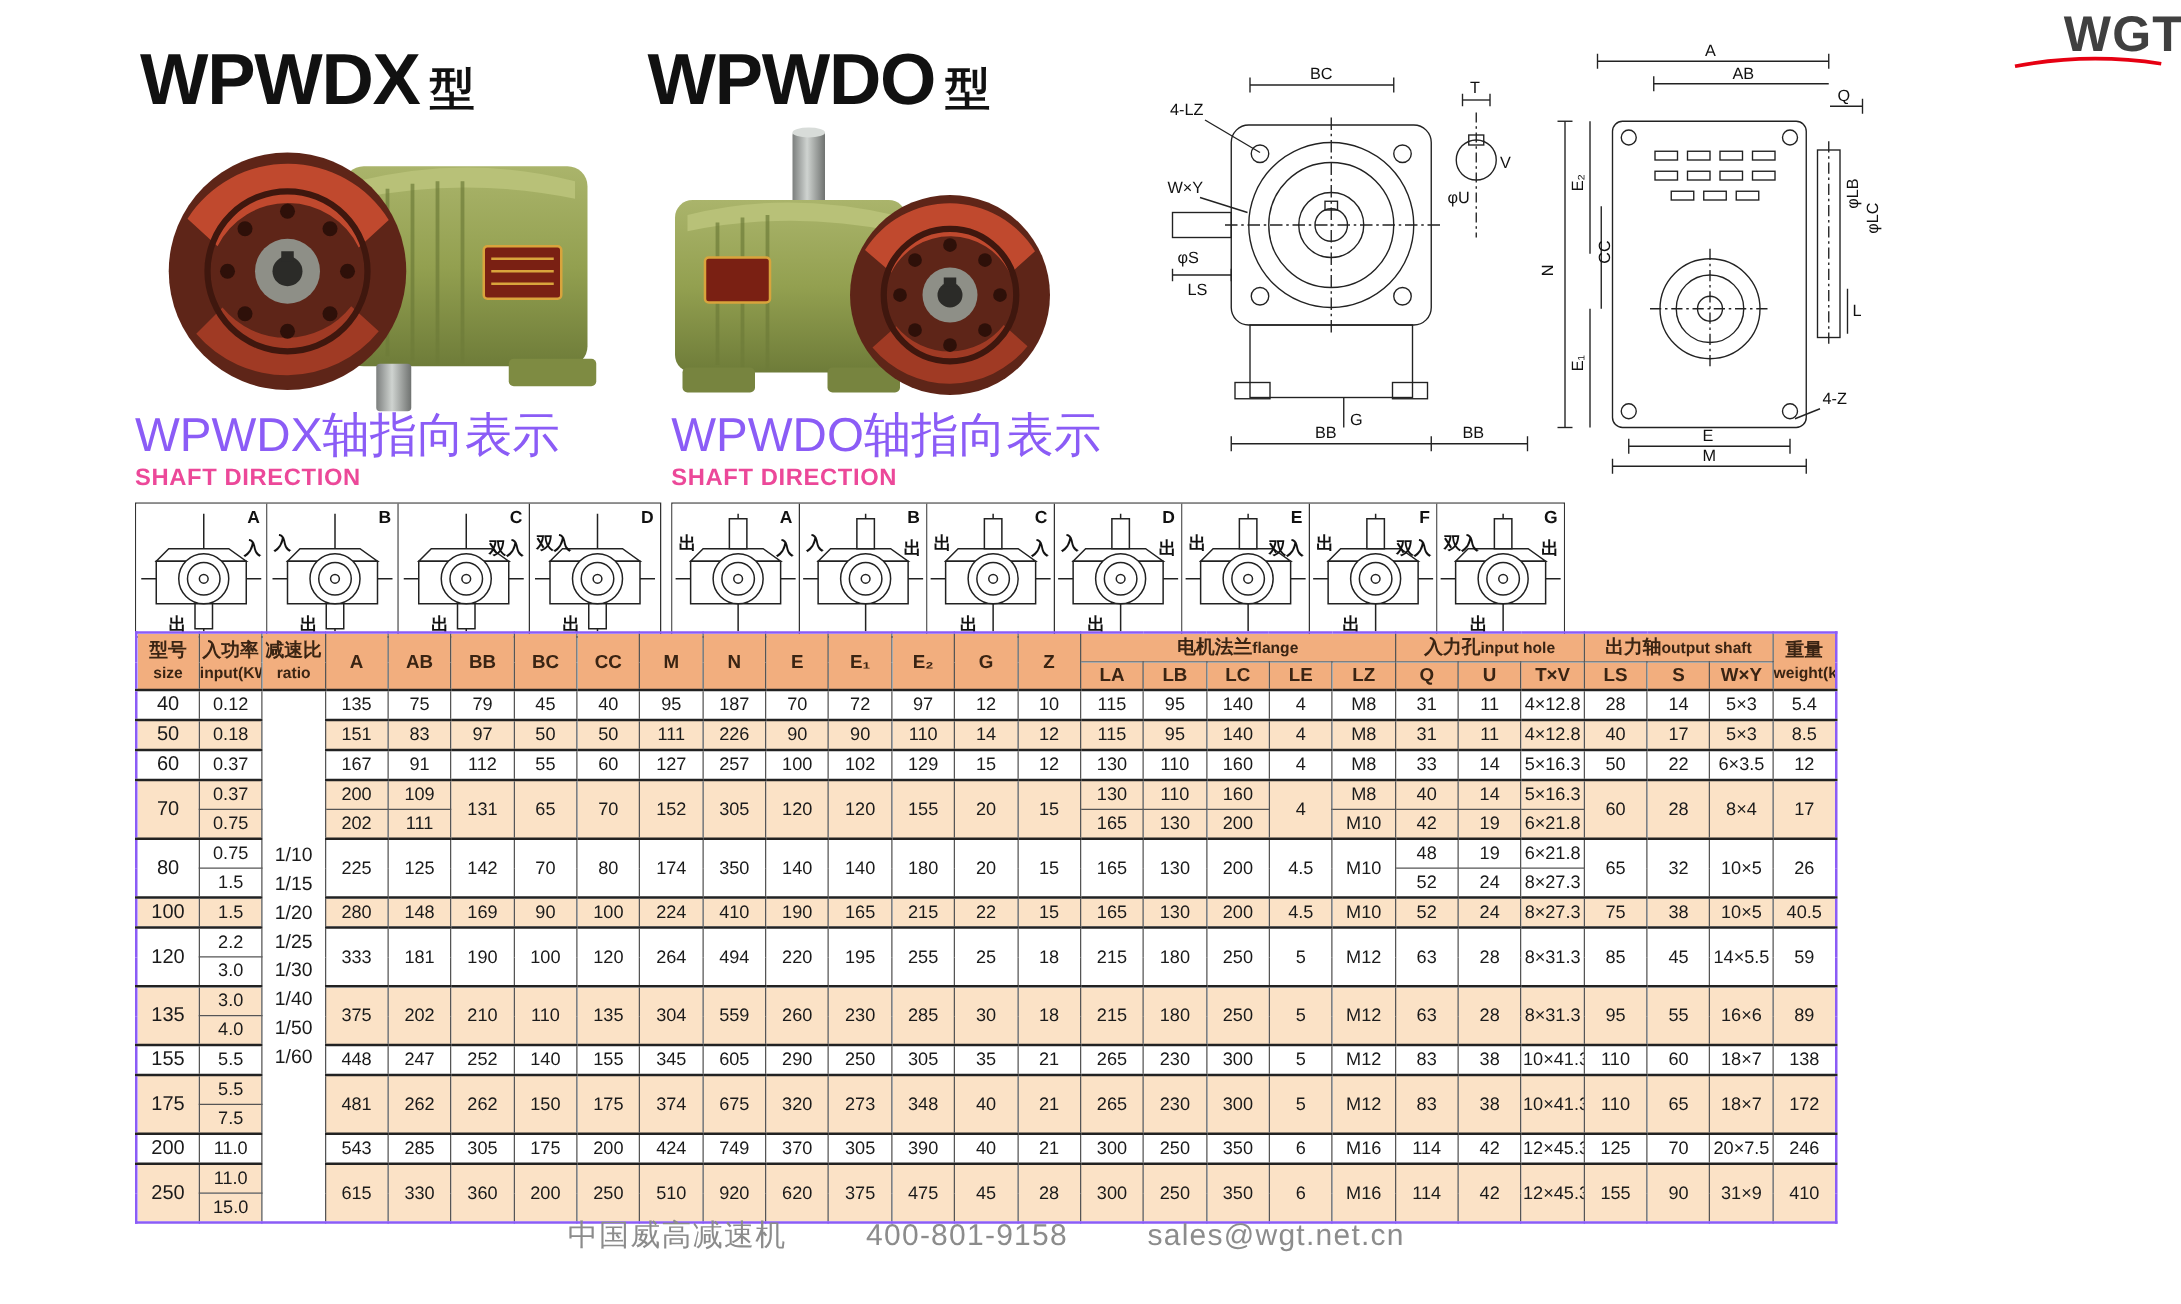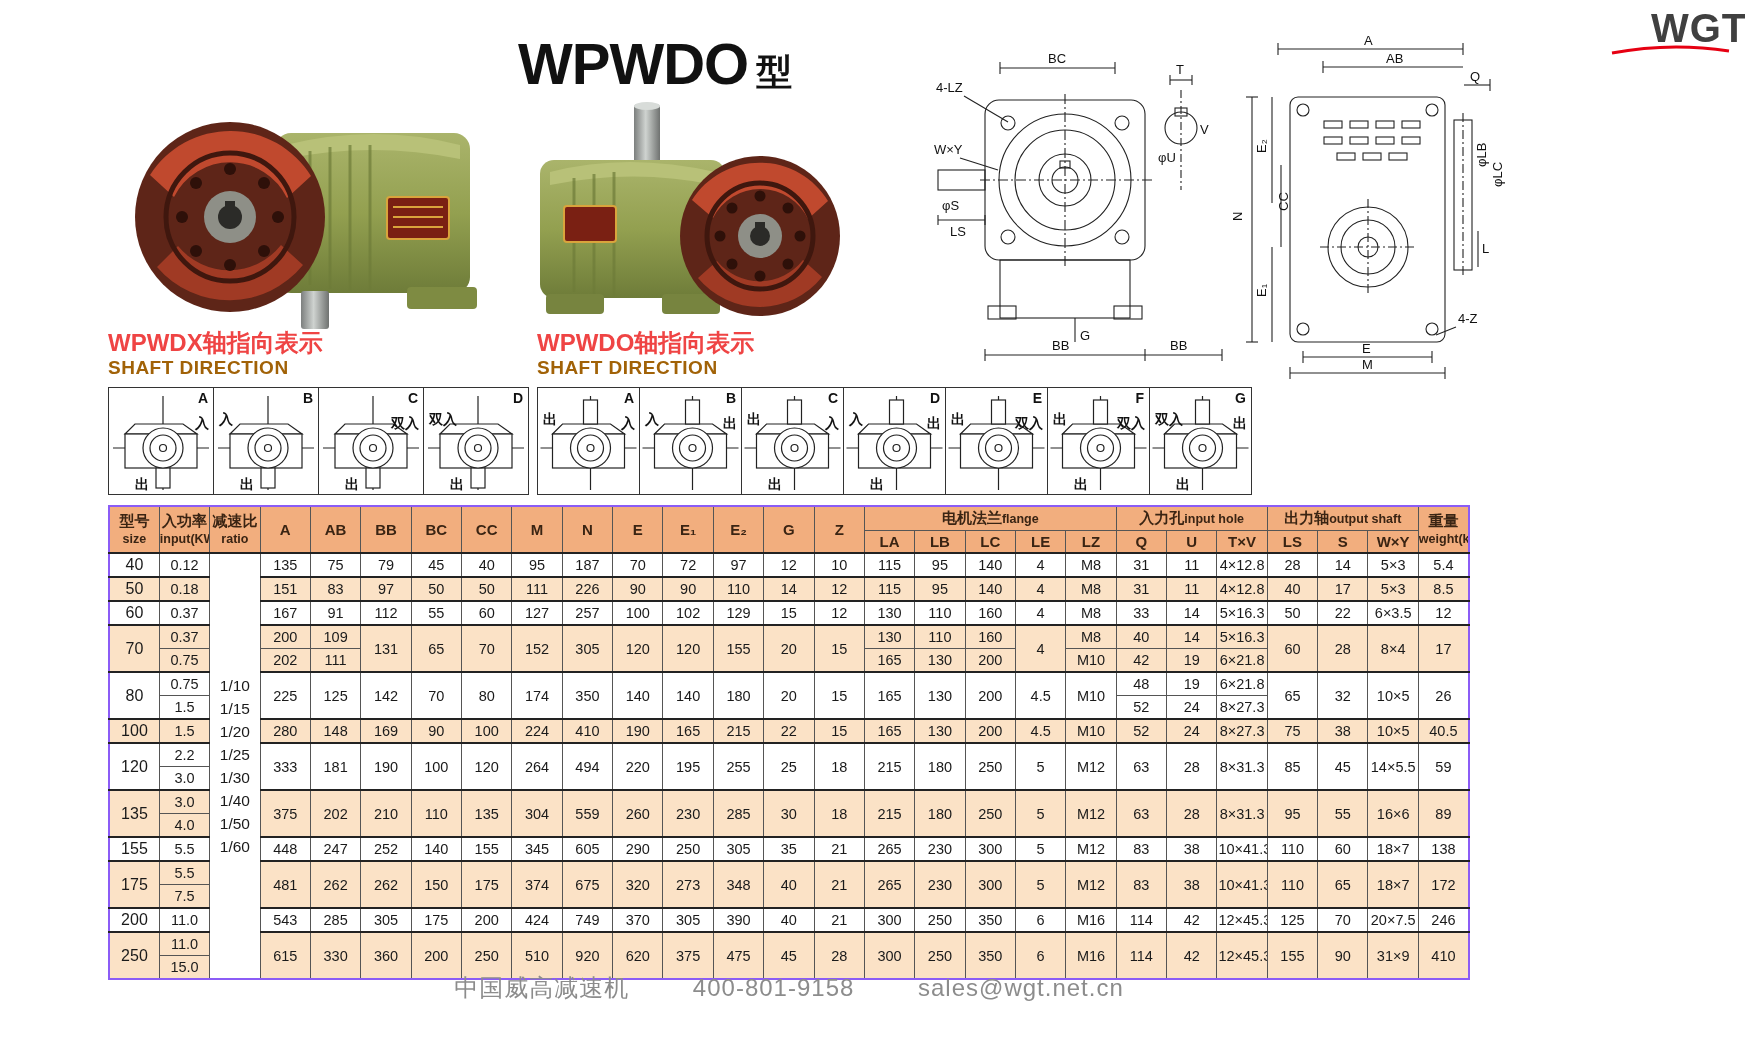"WPWDX 型" div.model-title { html: none -> <div> <span>WPWDX</span><span>型</span> </div> }
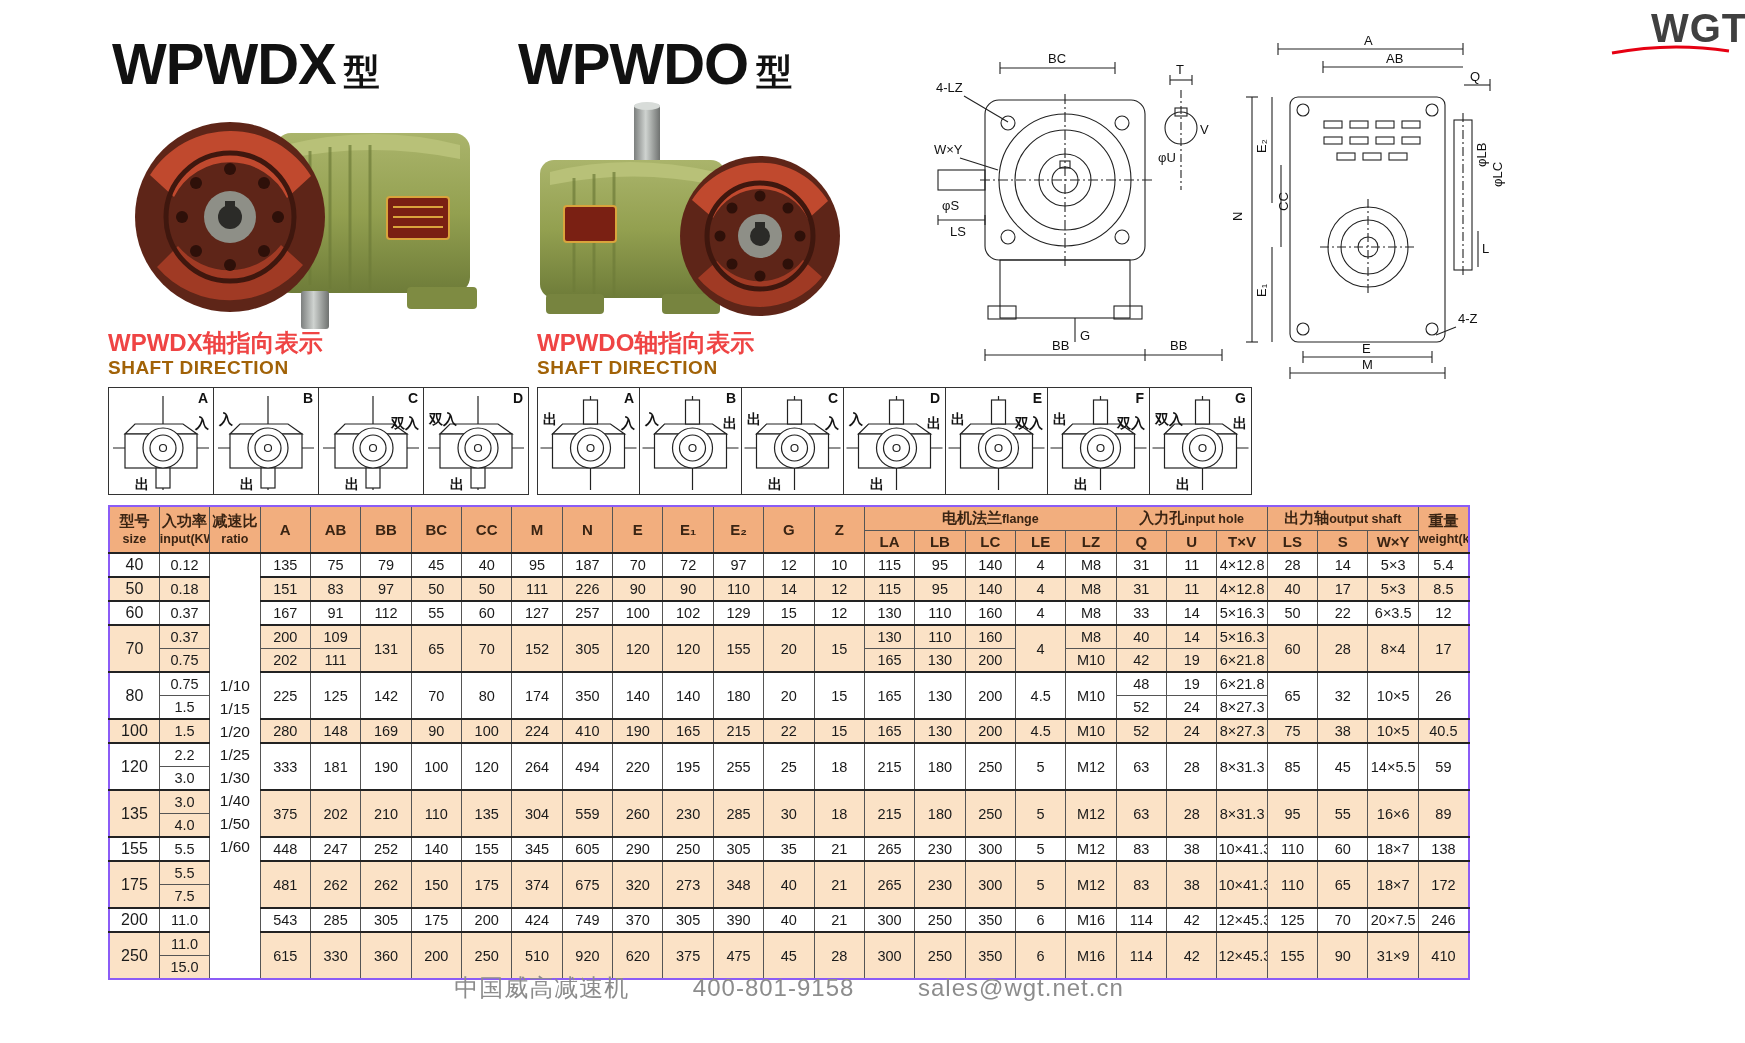"WPWDX轴指向表示" .shaft-heading { color: #ef4444 -> #8b5cf6; font-size: 24px -> 38px; font-weight: 700 -> 400 }
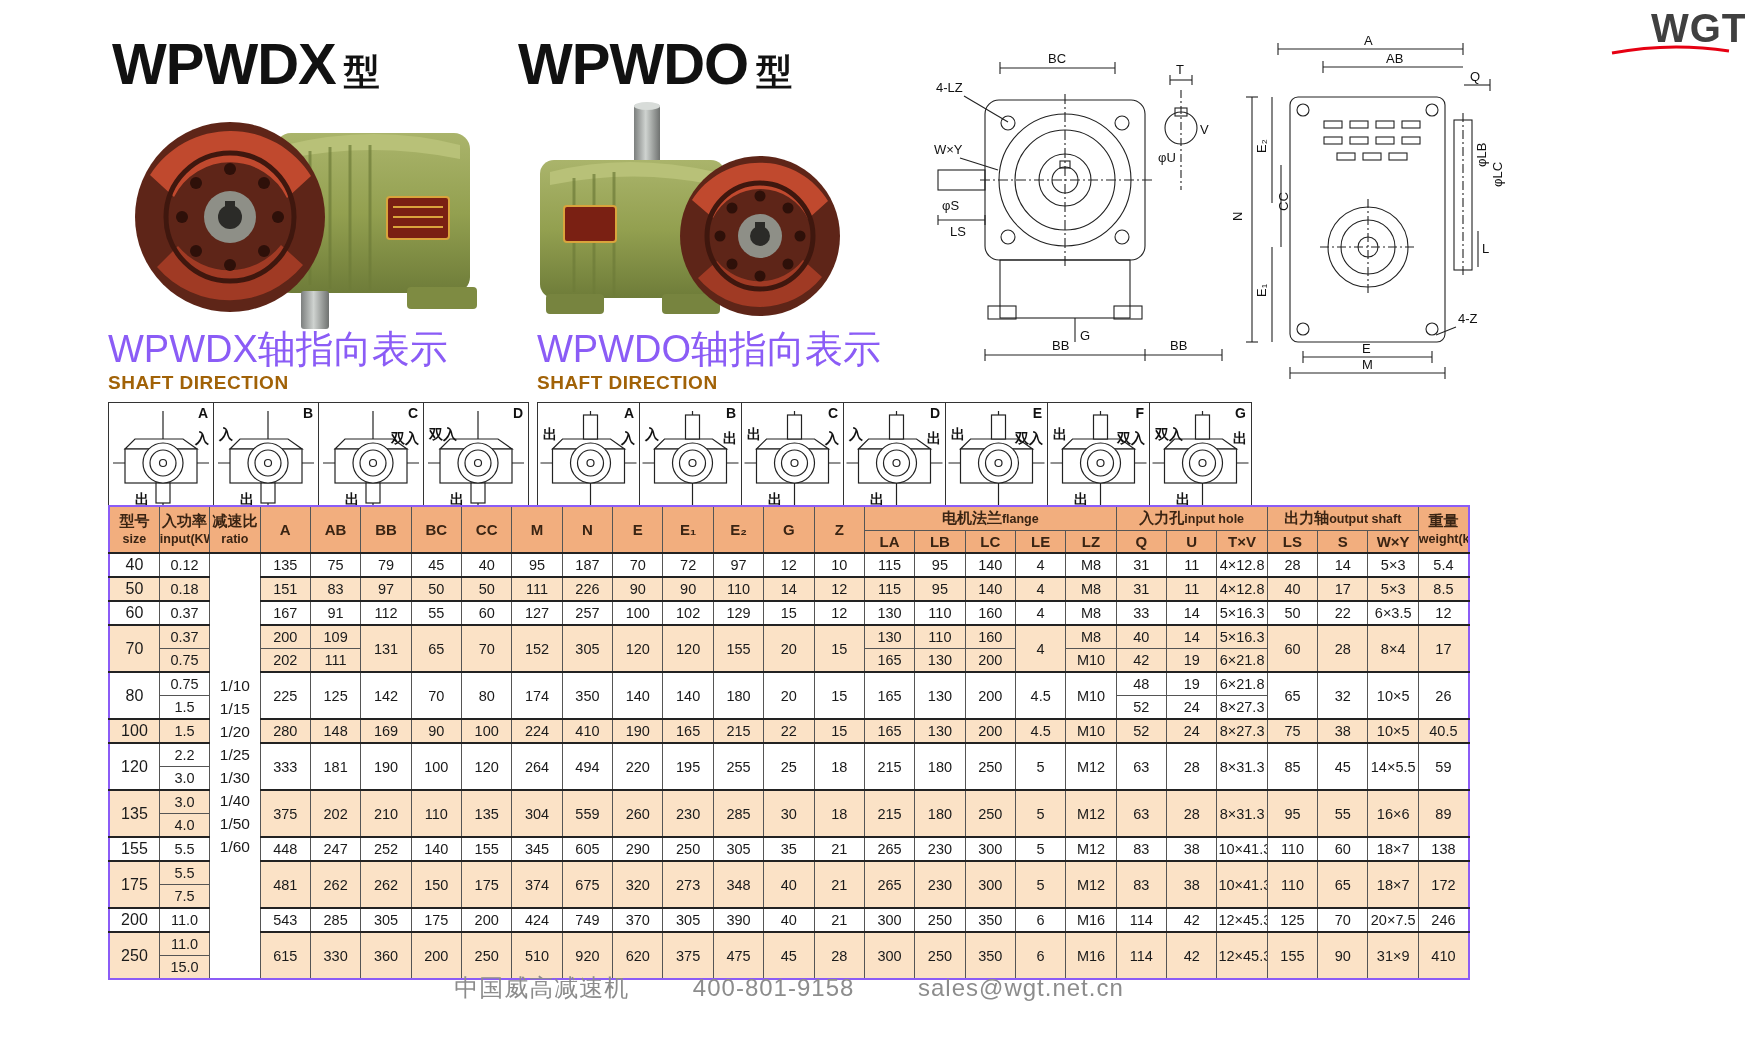"SHAFT DIRECTION" .shaft-sub { color: #a16207 -> #ec4899 }
